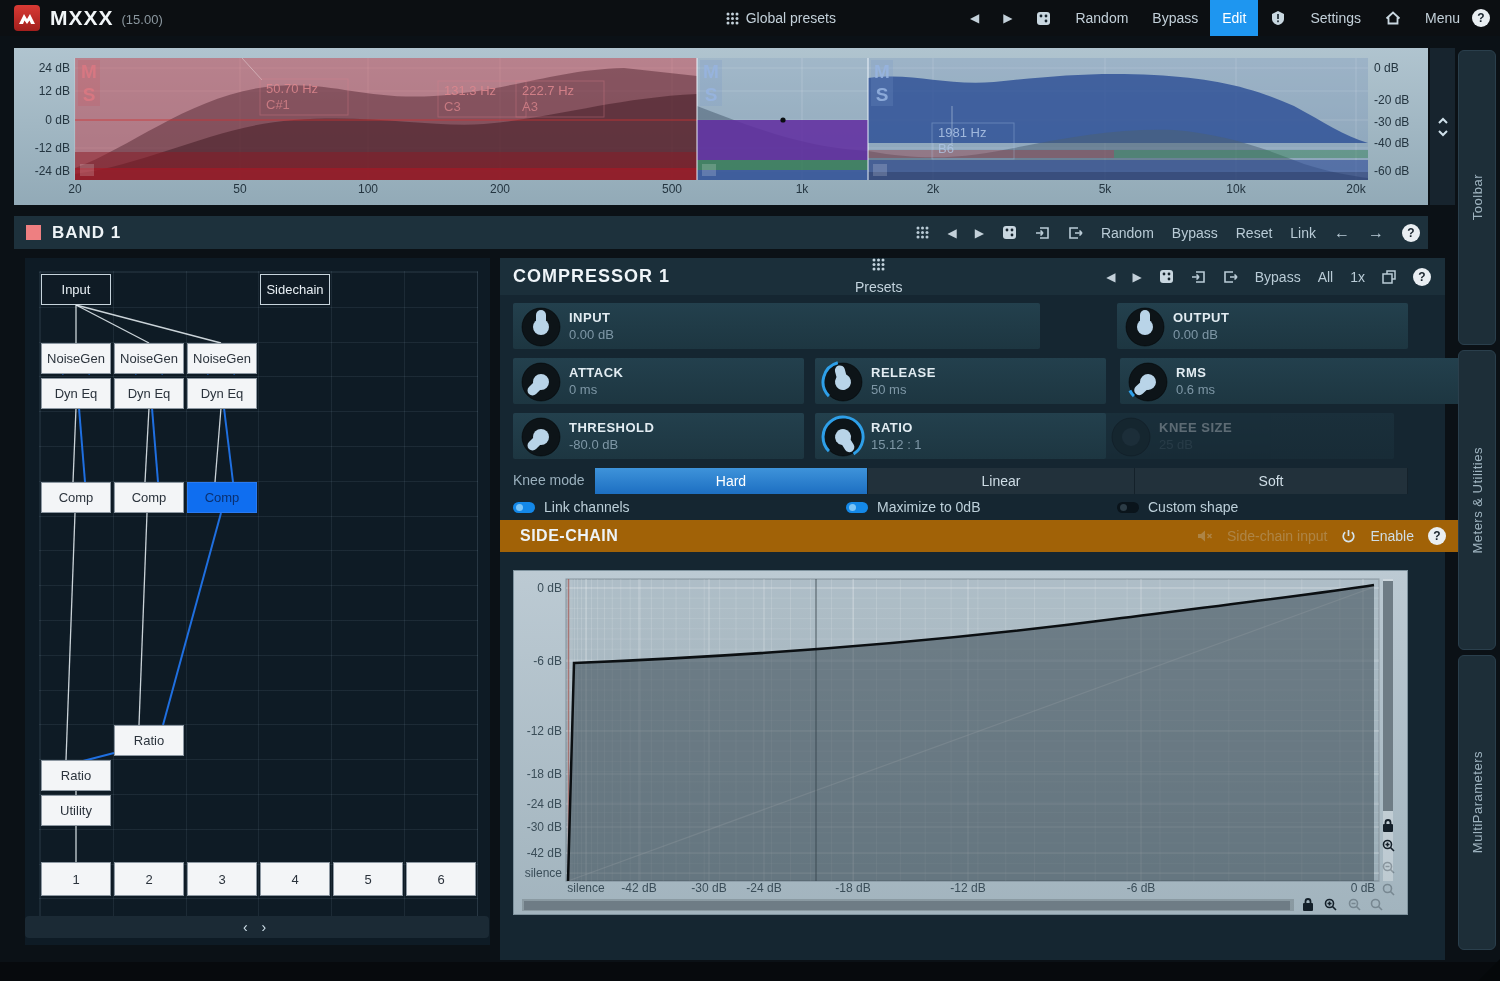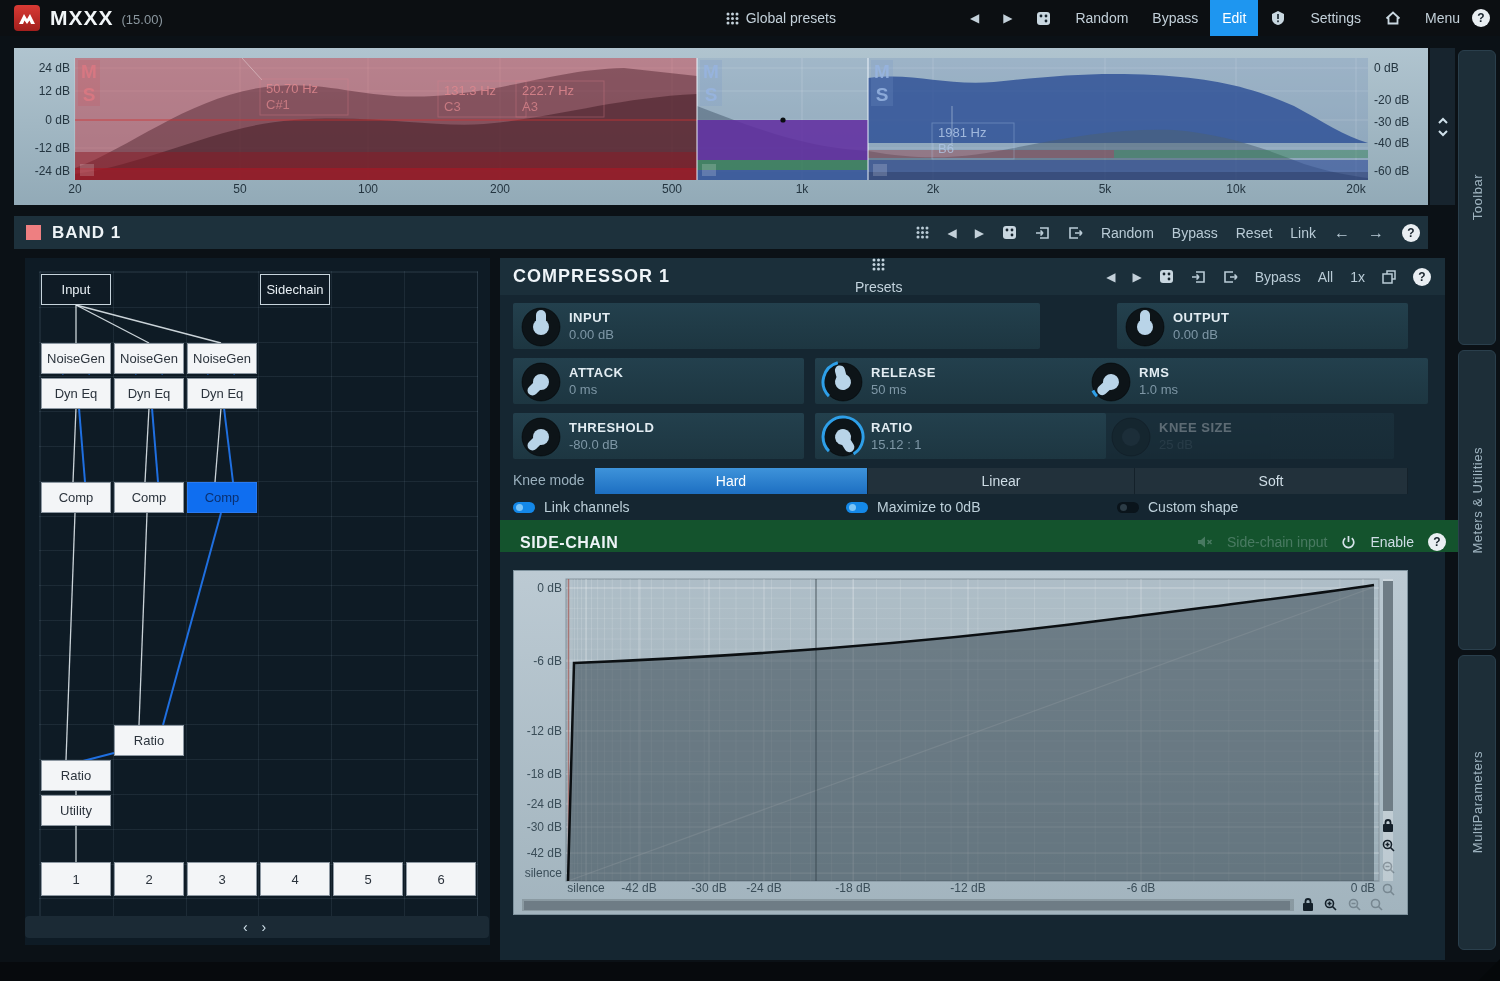"RMS" div.kgroup { left: 583px -> 620px }
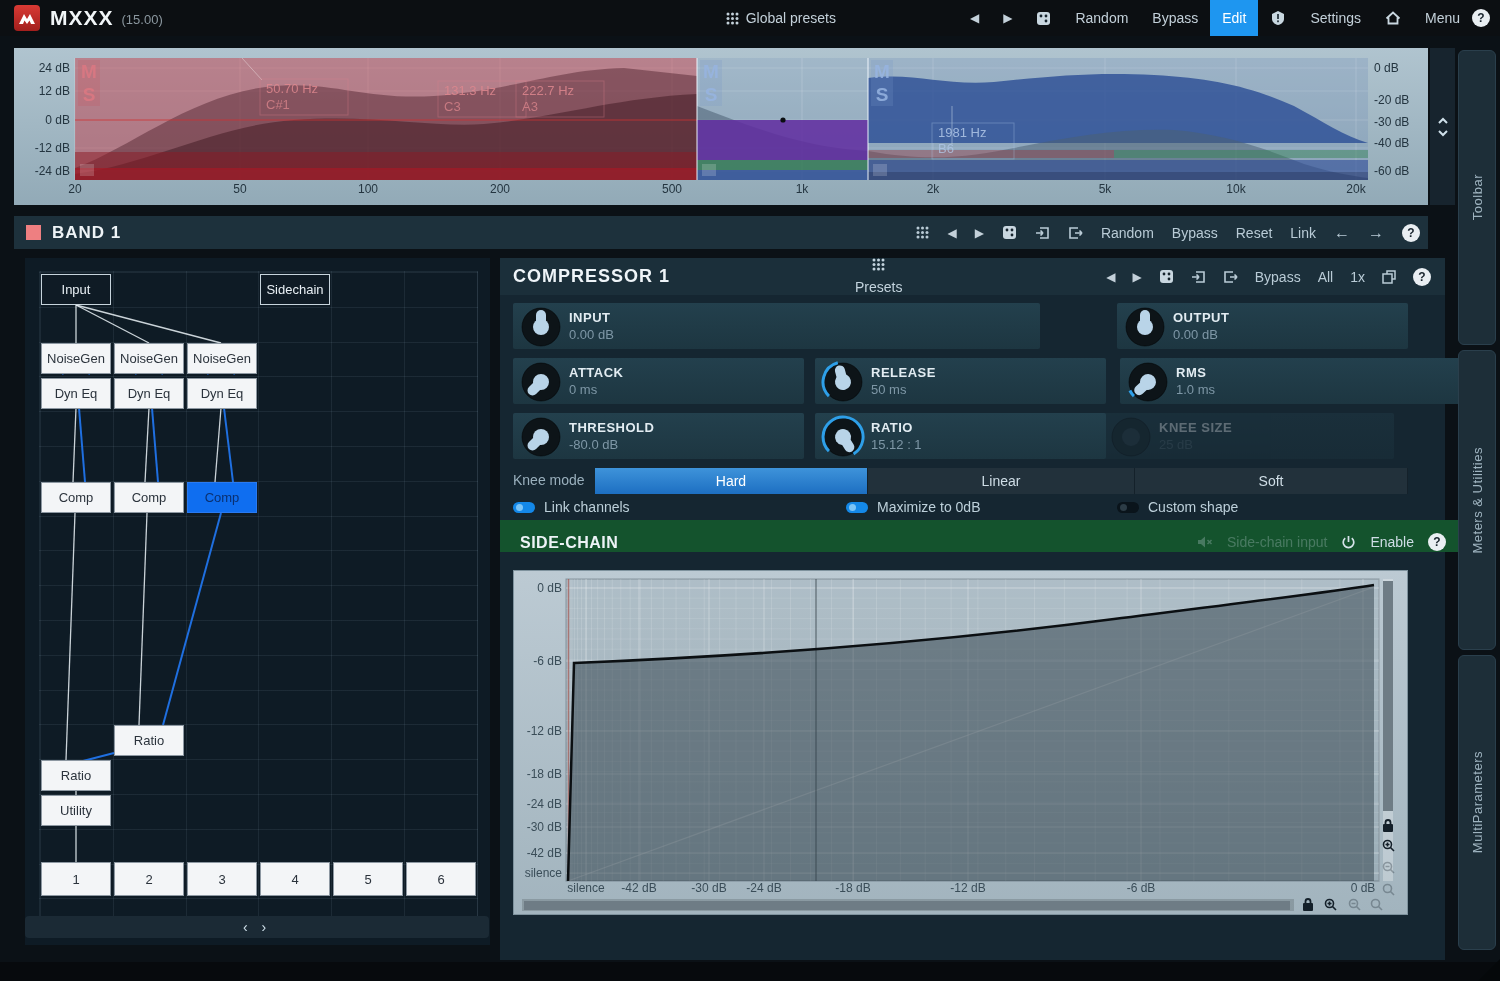"1.0 ms" div.kvalue { text: 1.0 -> 0.6 }
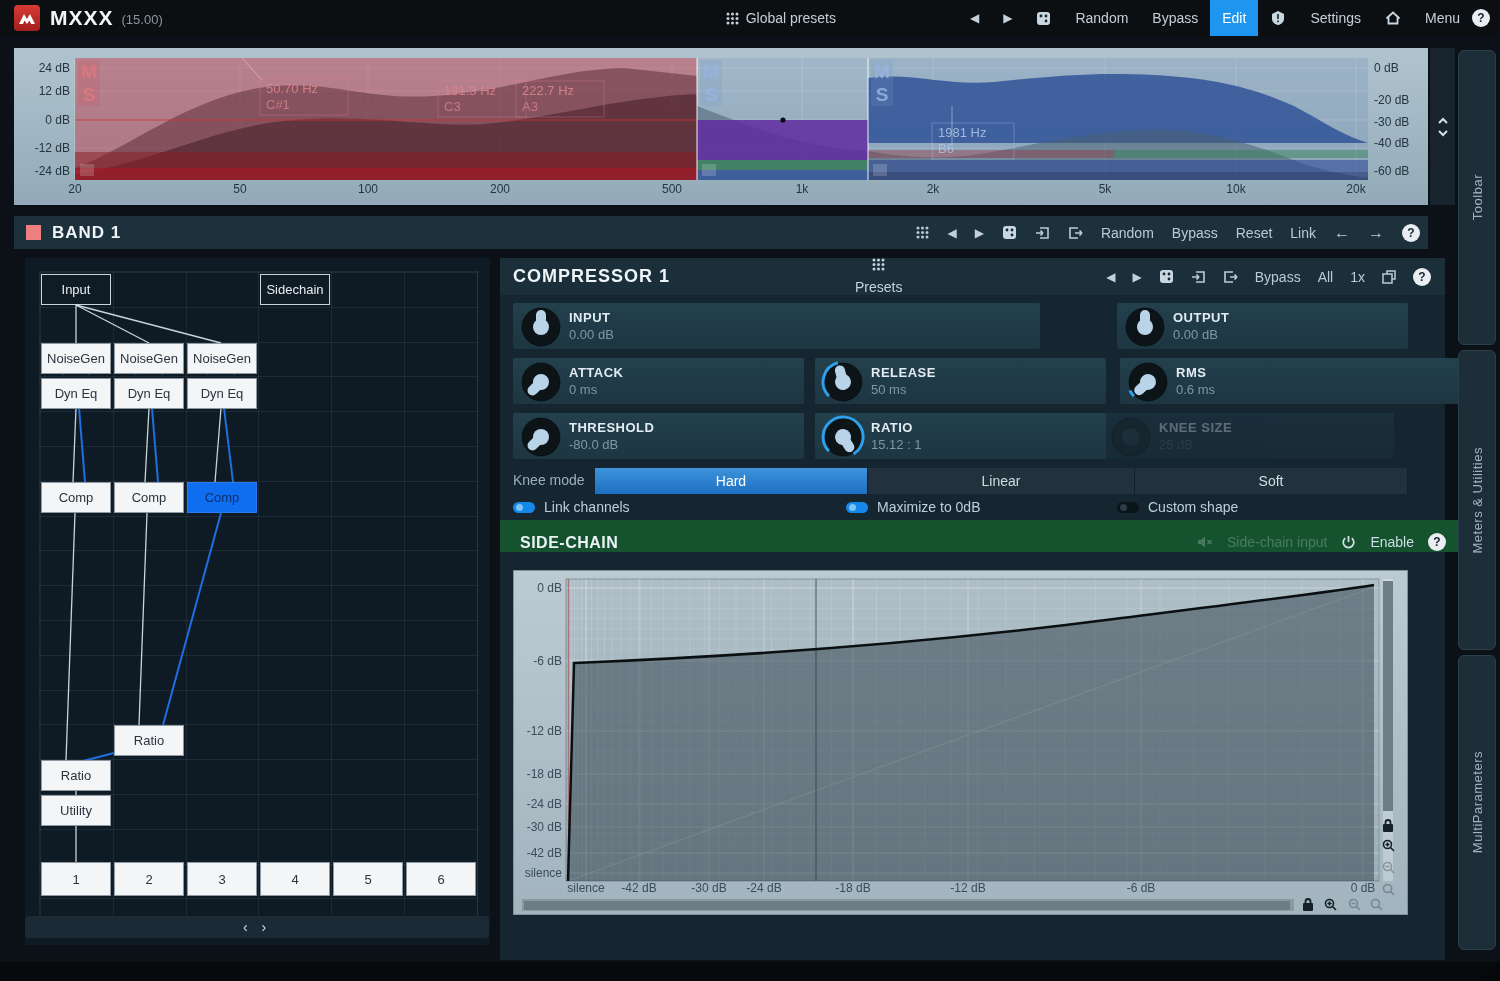"SIDE-CHAIN" #scheader { align-items: flex-end -> center; background: #14532d -> #a16207 }
